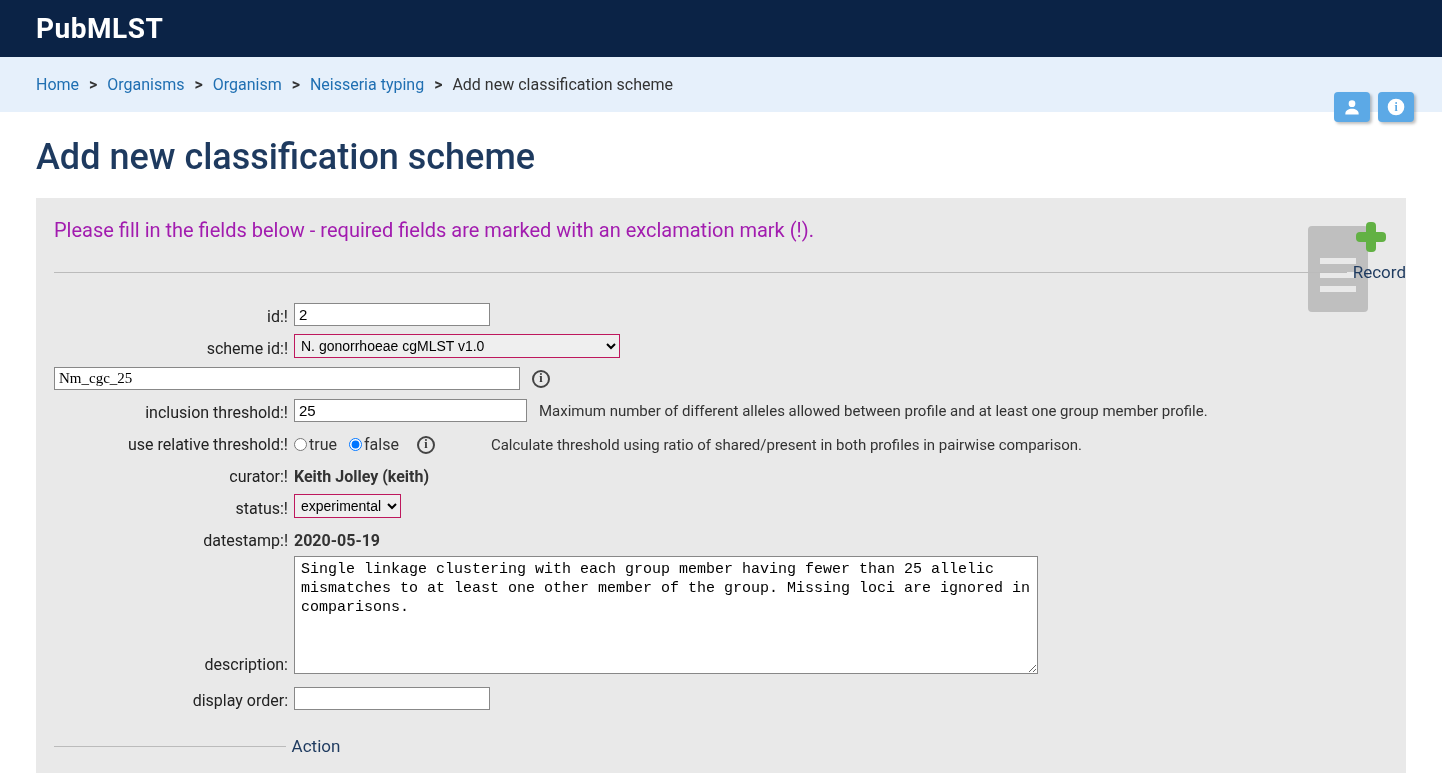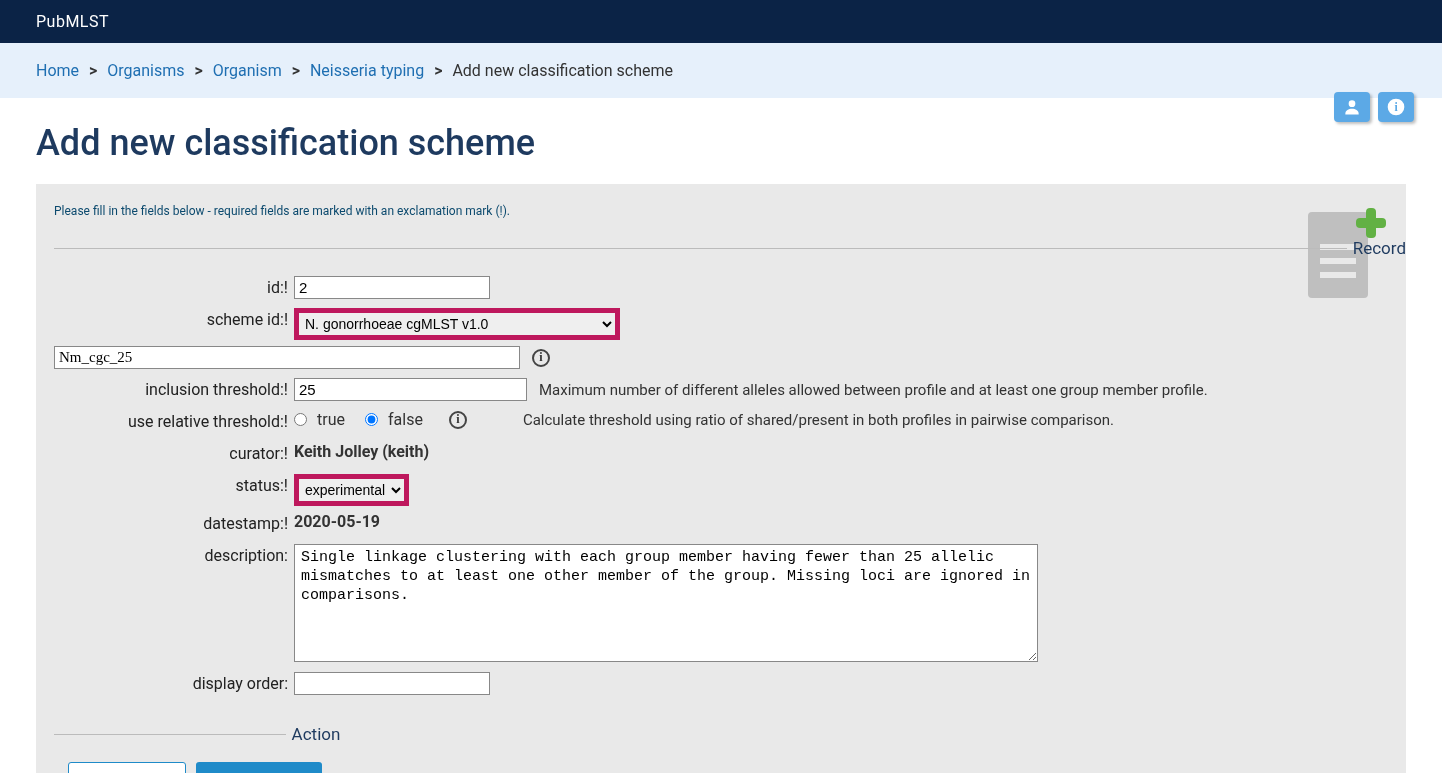"PubMLST" .topbar-title { font-size: 16px -> 28px; font-weight: 400 -> 700 }
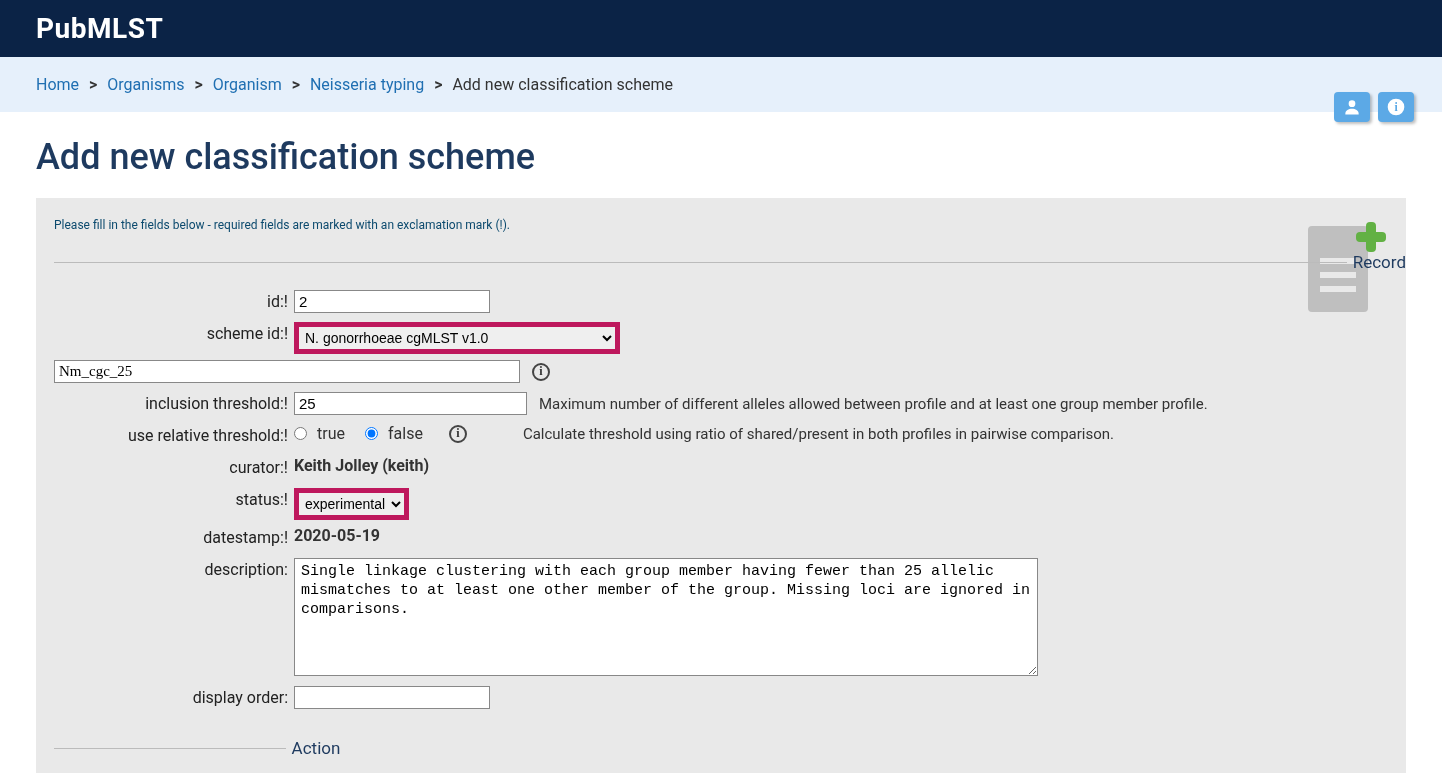"Please fill in the fields" .intro { color: #0c4a6e -> #a21caf; font-size: 12px -> 20px }
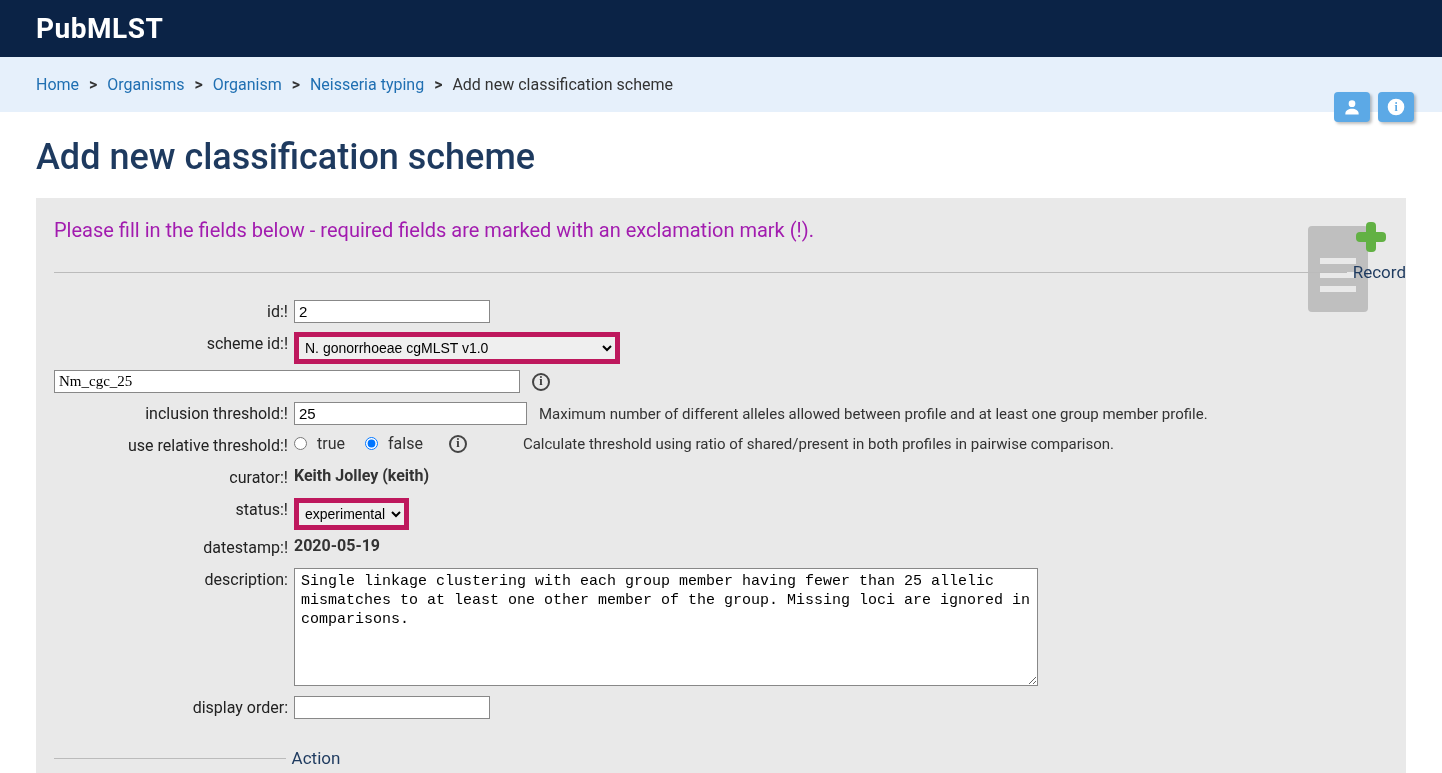"id:!" .form-row { align-items: flex-start -> flex-end }
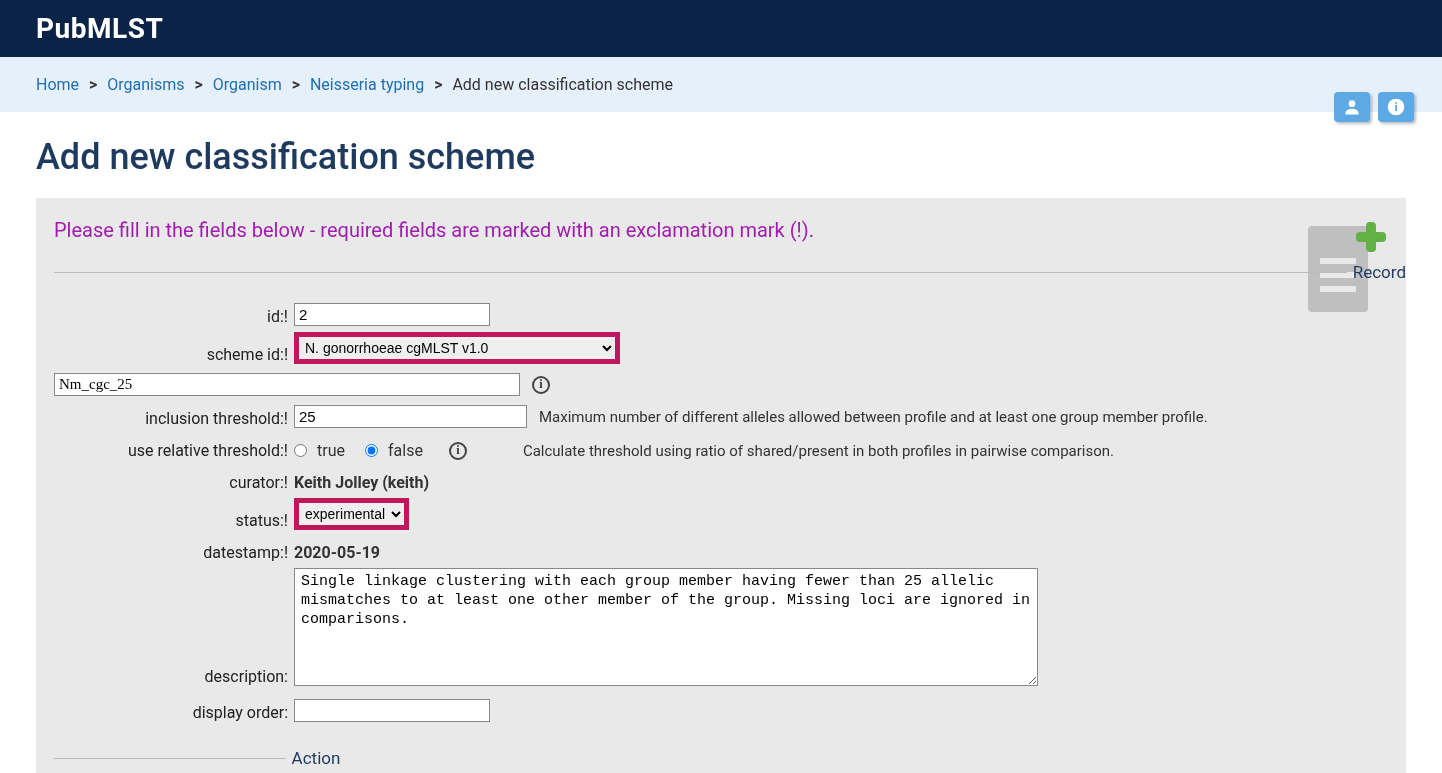"N. gonorrhoeae cgMLST v1.0" .form-row select { border: 5px solid #be185d -> 1px solid #be185d }
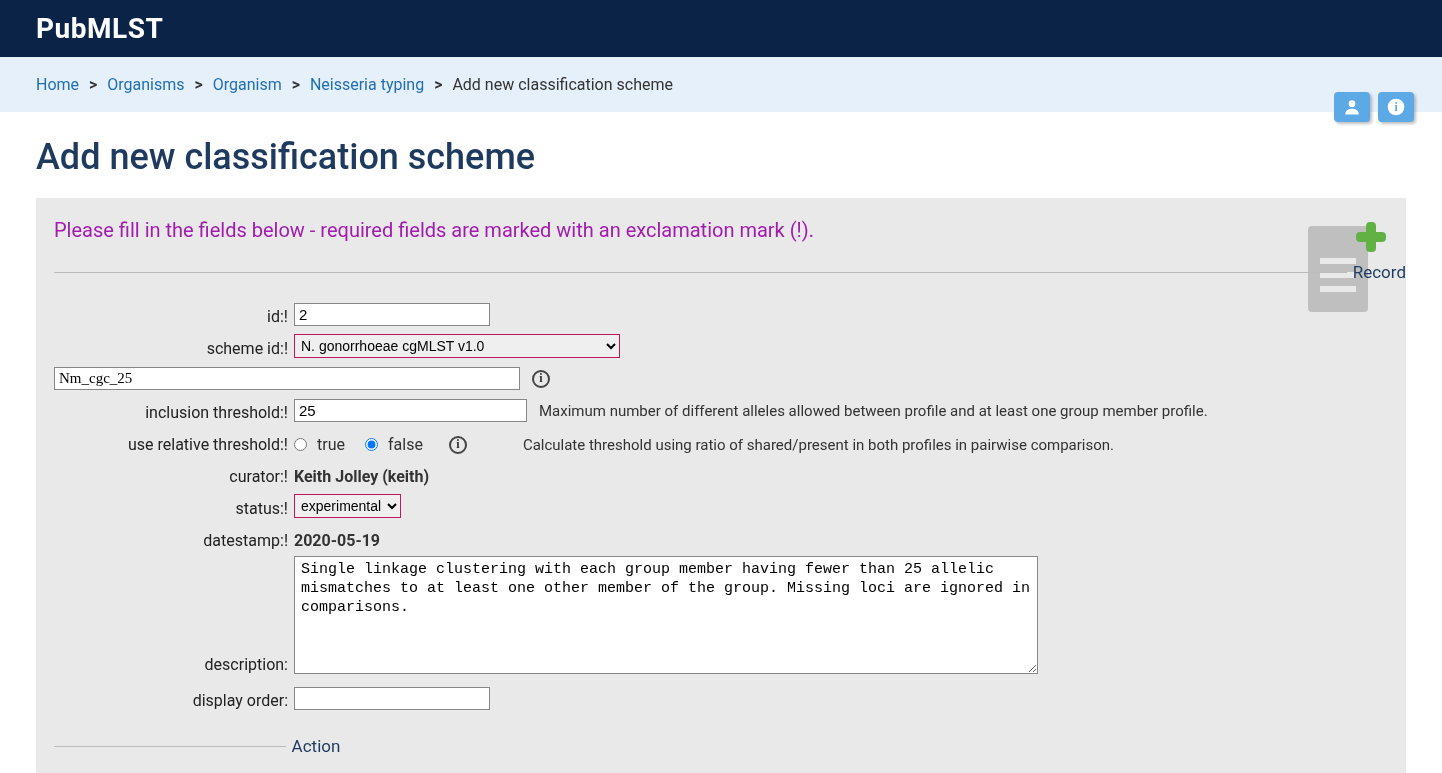"true" .radio-group { gap: 10px -> 2px }
